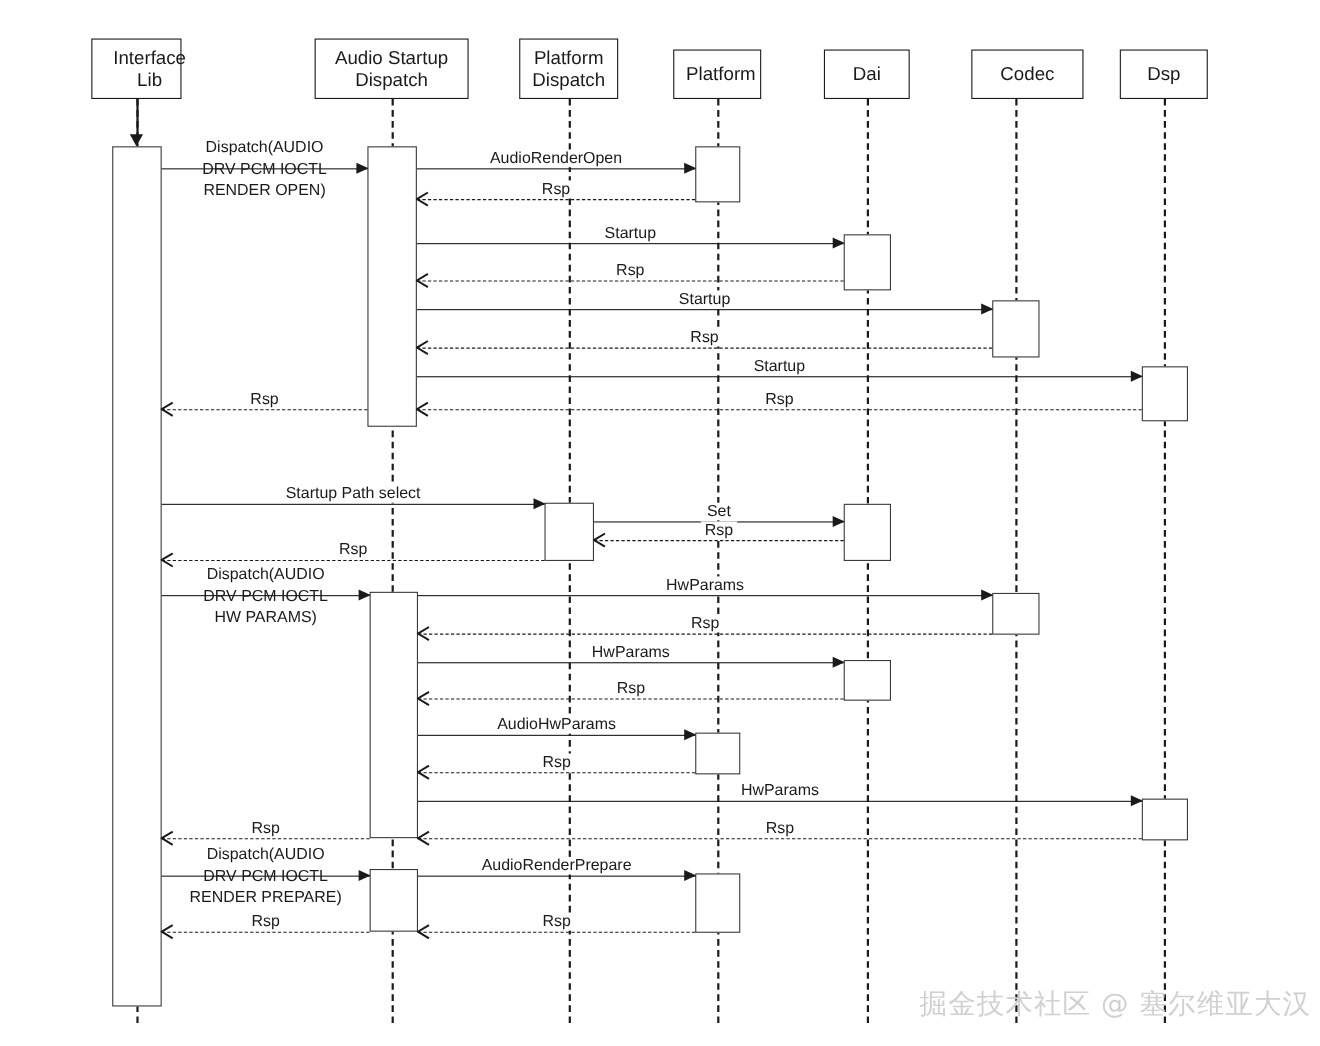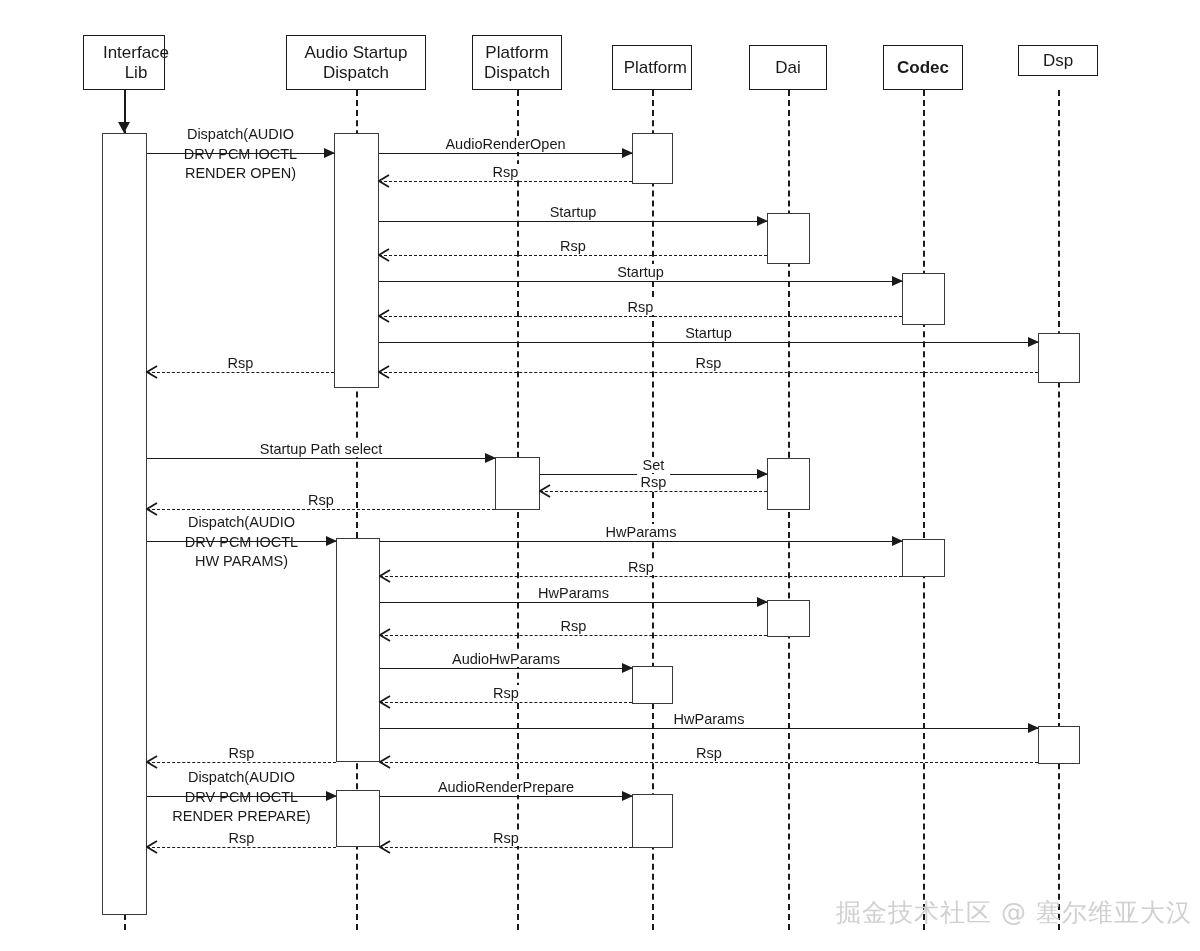"Codec" div.pbox { font-weight: bold -> none; width: 80px -> 102px }
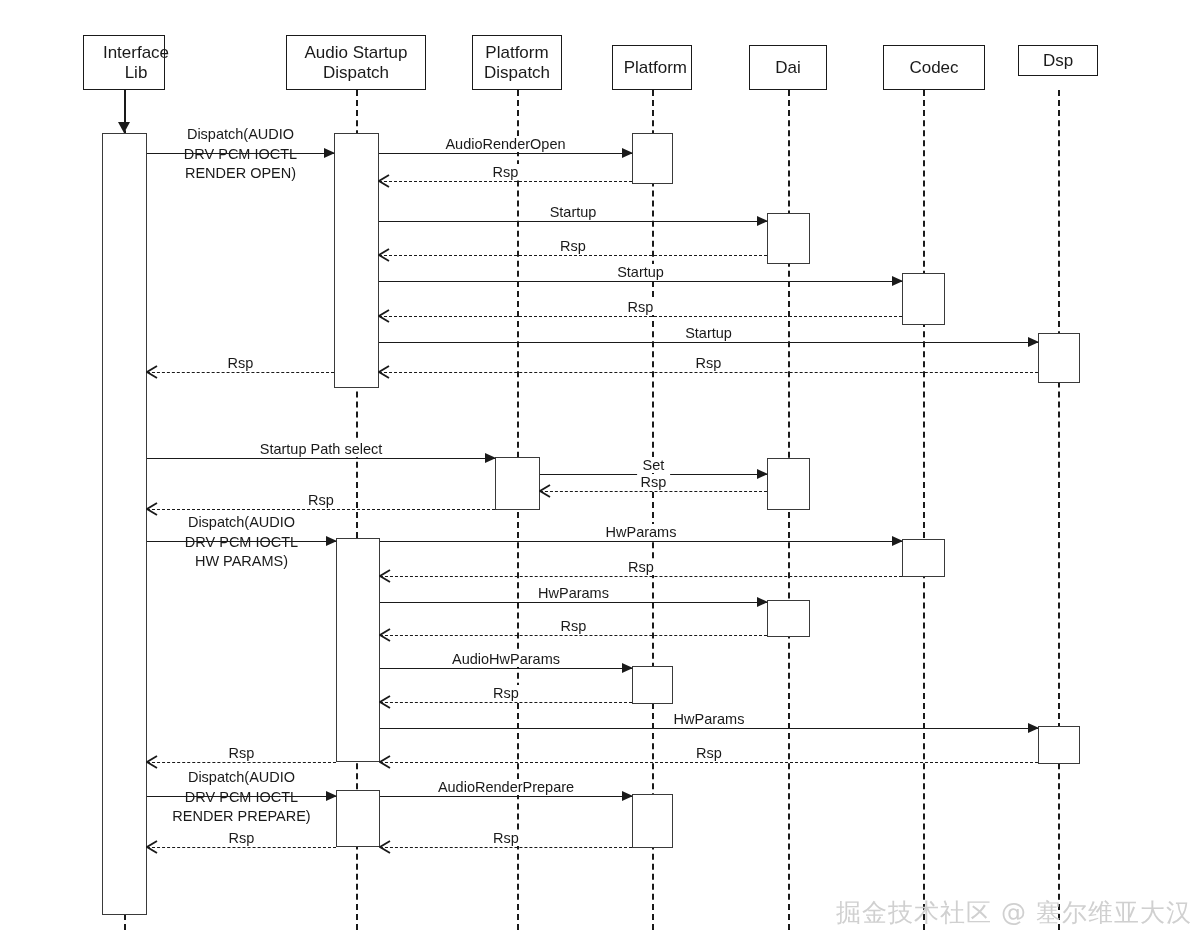"Dsp" div.pbox { height: 31px -> 45px }
